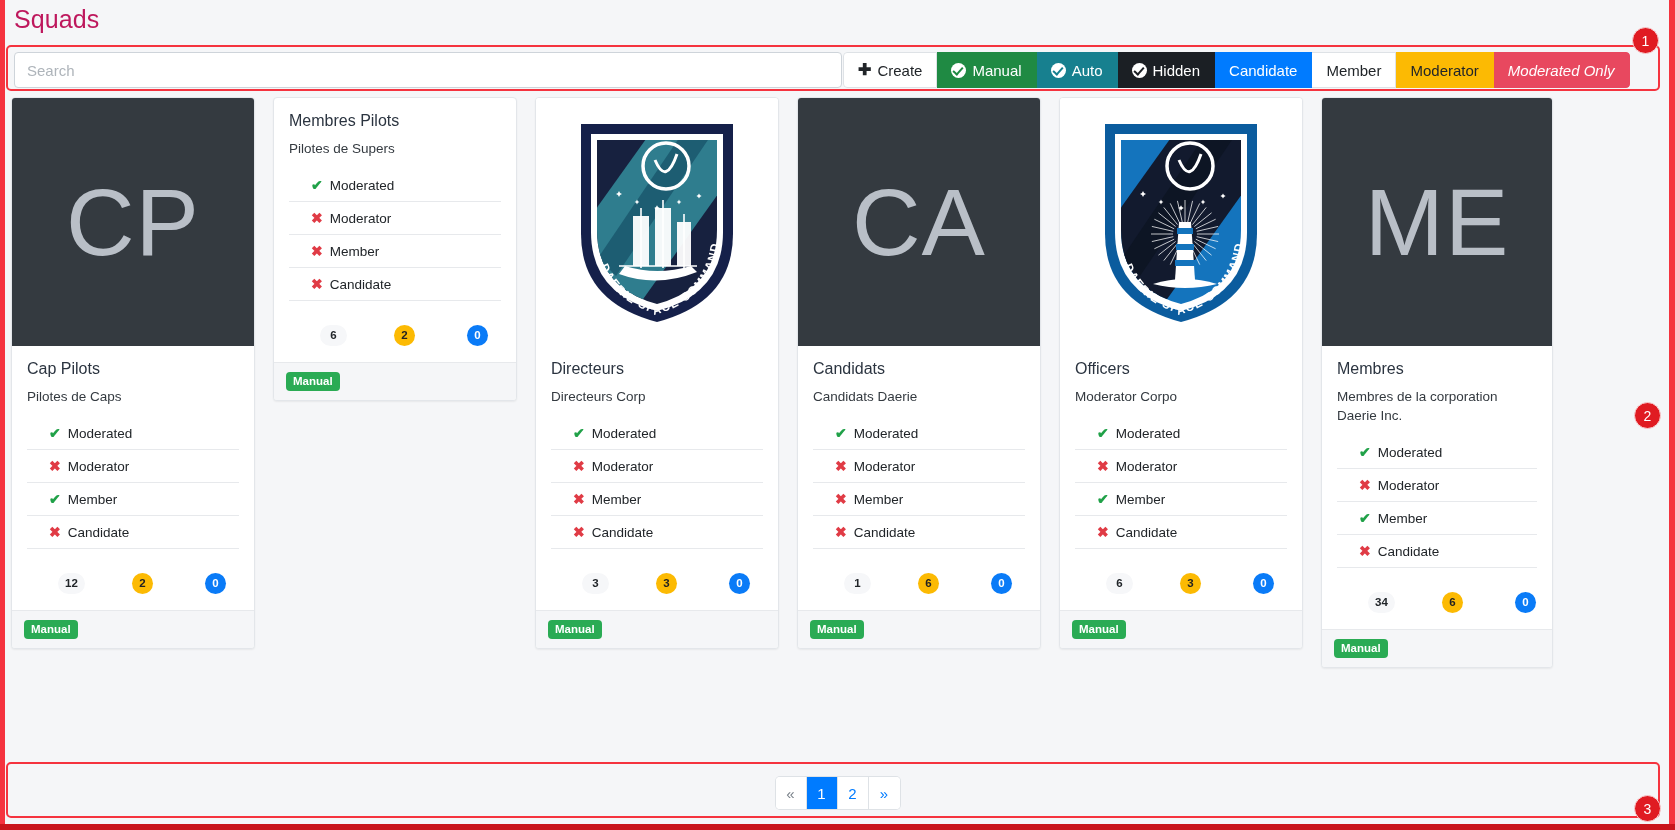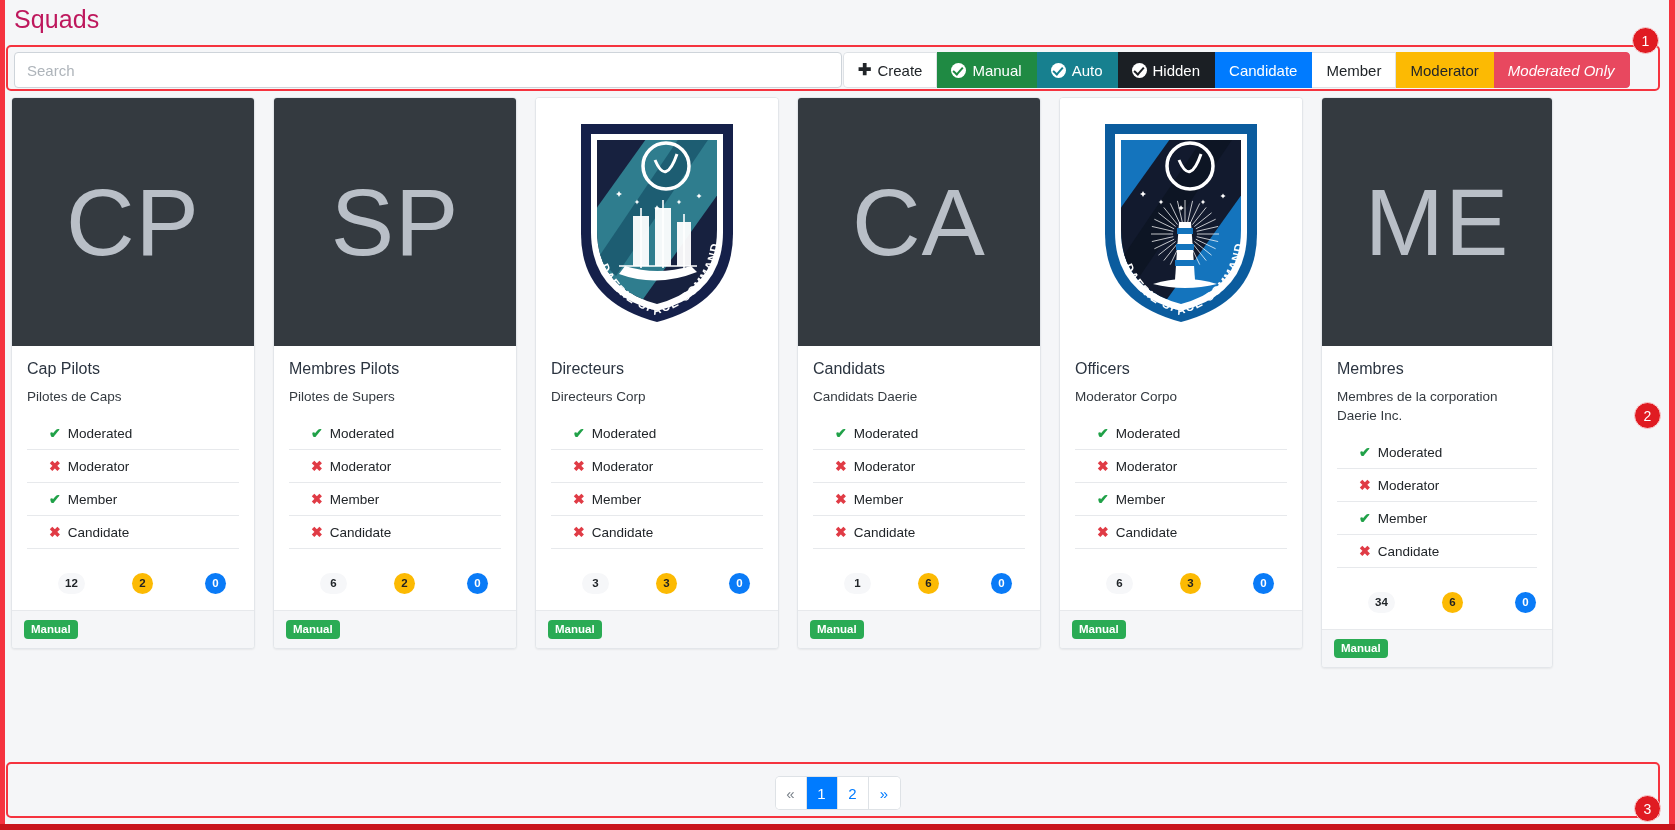"SP" div.card-media { html: <div> <div>SP</div> </div> -> none }
